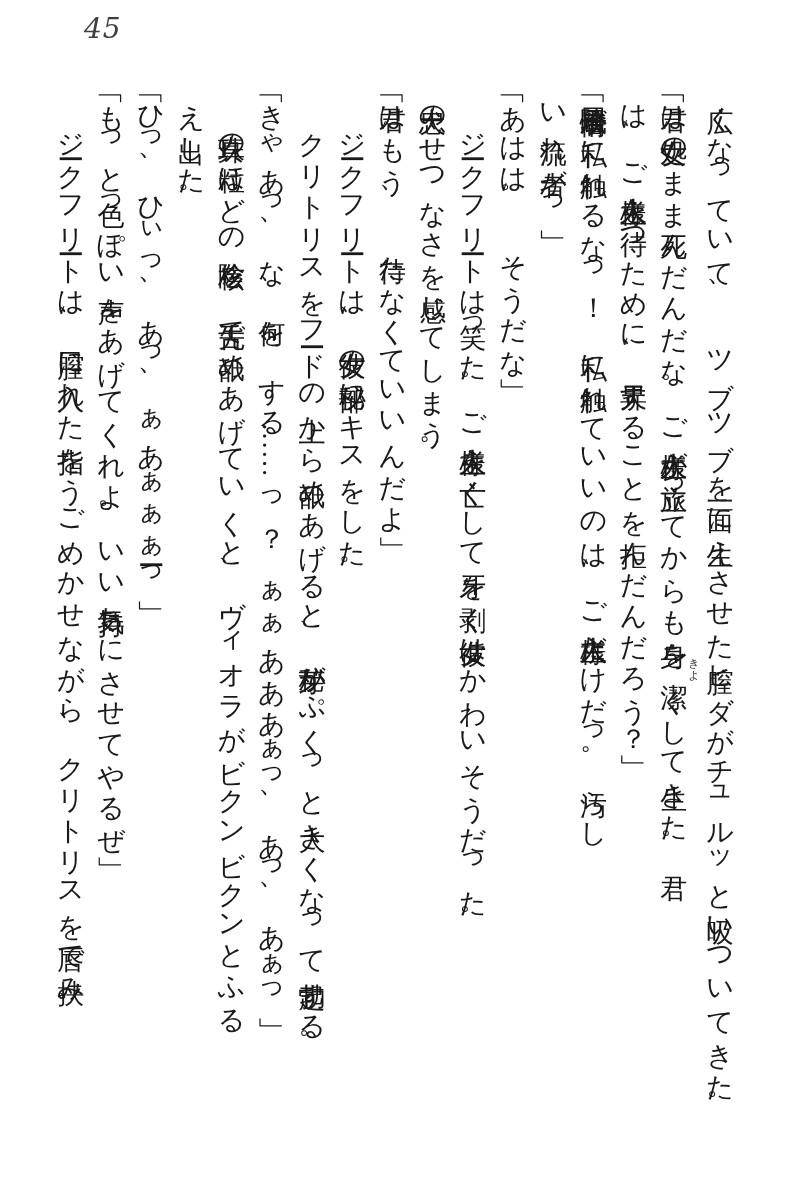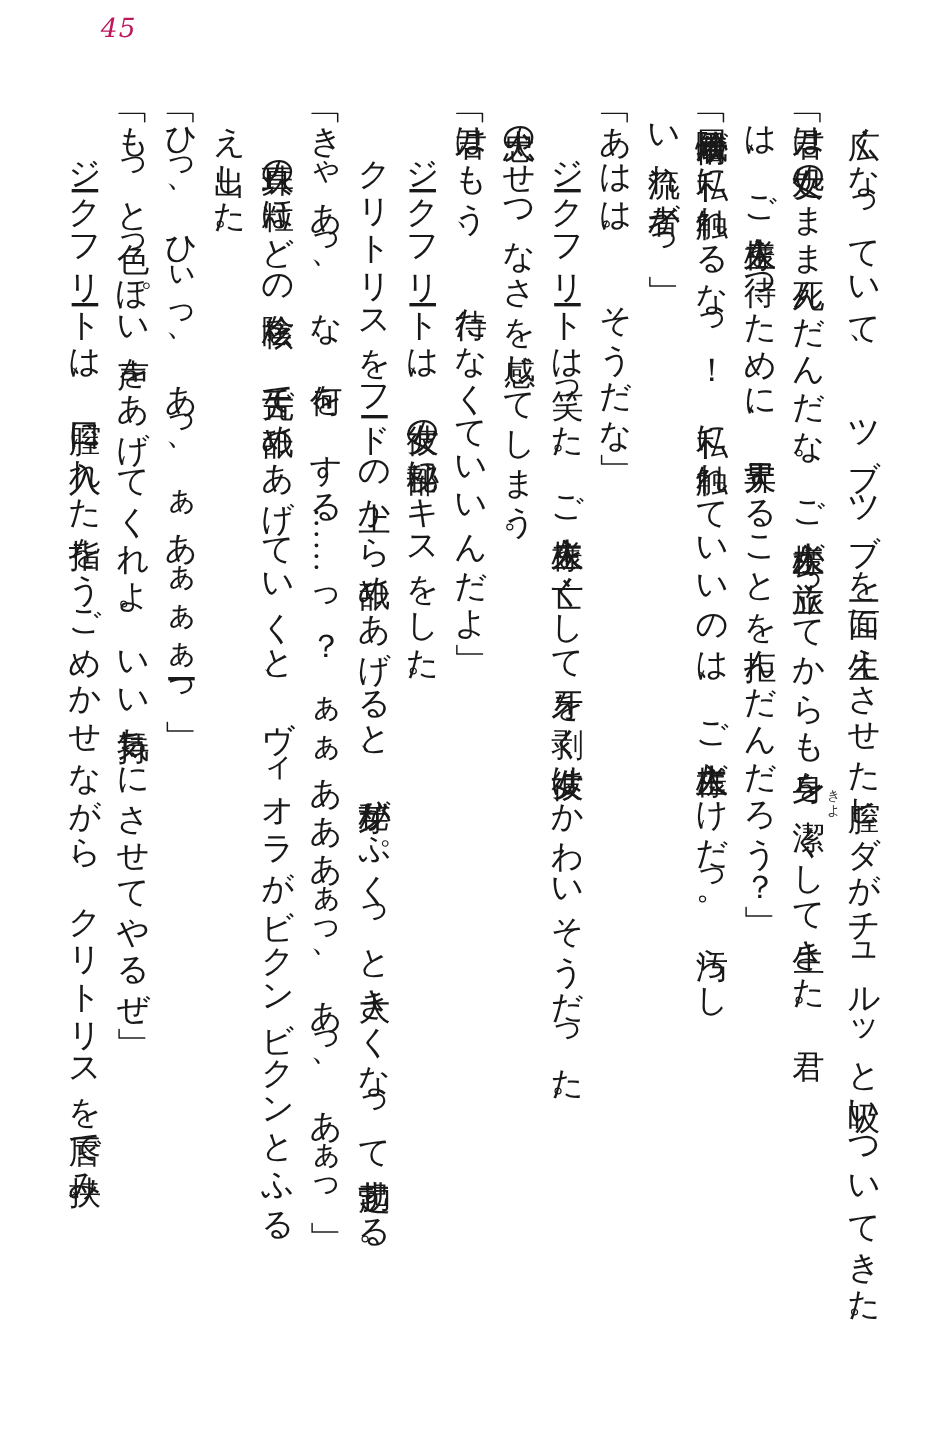"45" .page-number { color: #be185d -> #404040; font-size: 22px -> 28px }
